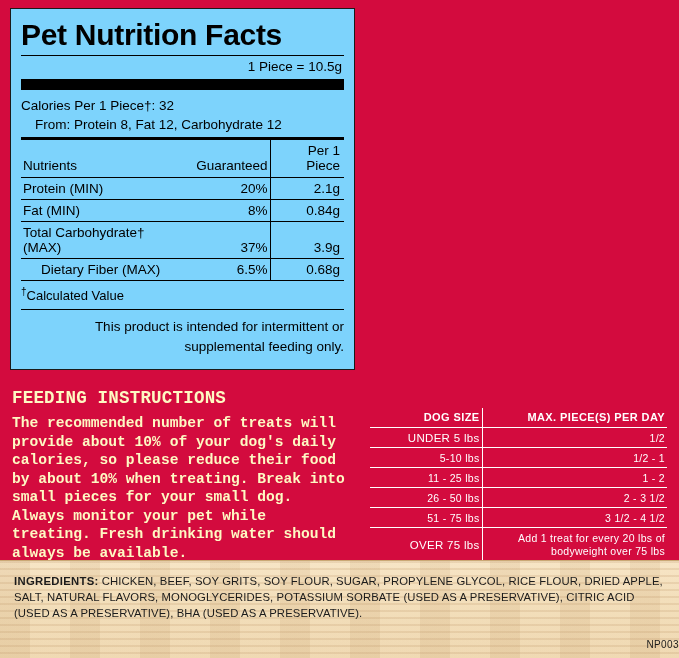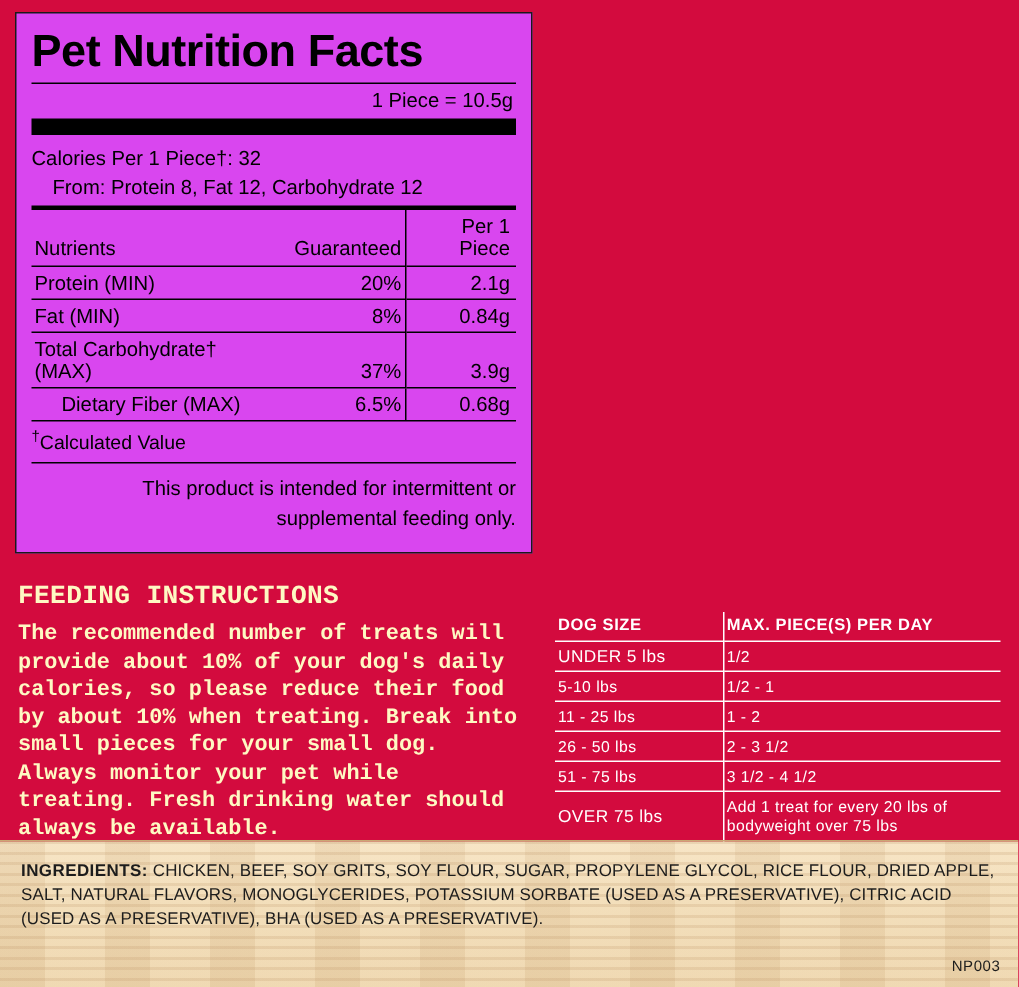"Pet Nutrition Facts" .nutrition-panel { background: #d946ef -> #7dd3fc }
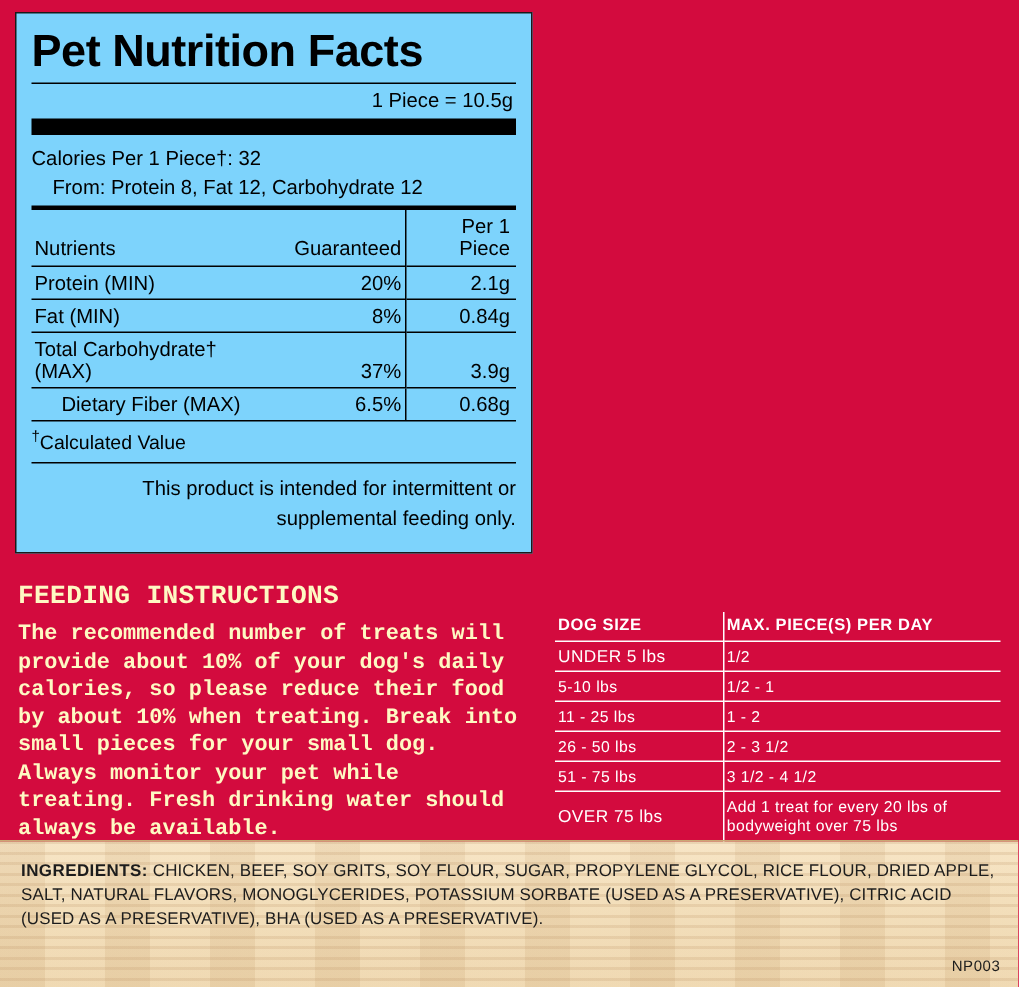"DOG SIZE" table.dog { text-align: left -> right }
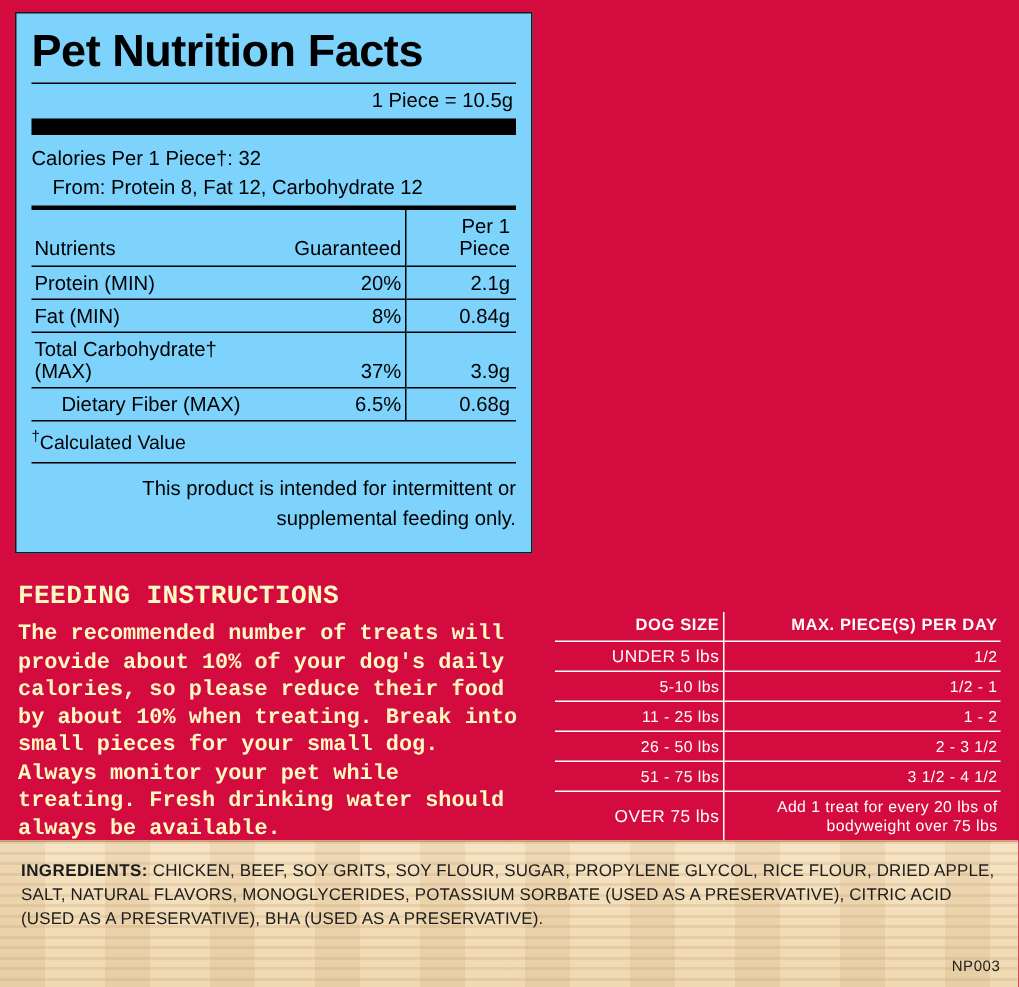"NP003" .code { right: 12px -> 0 }
